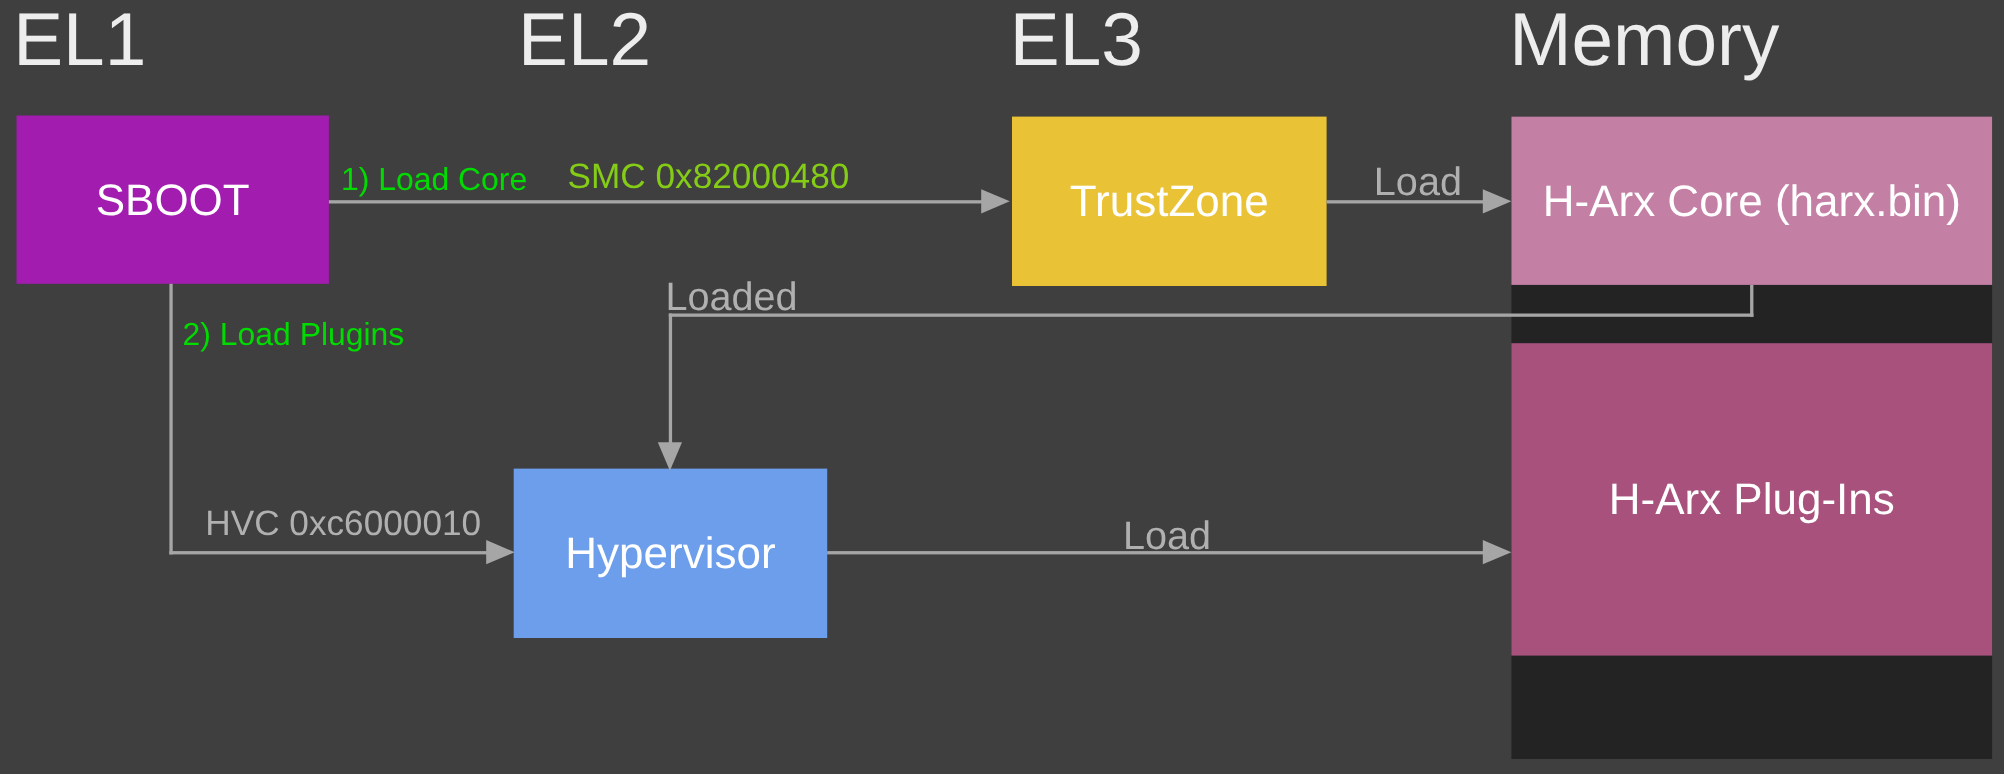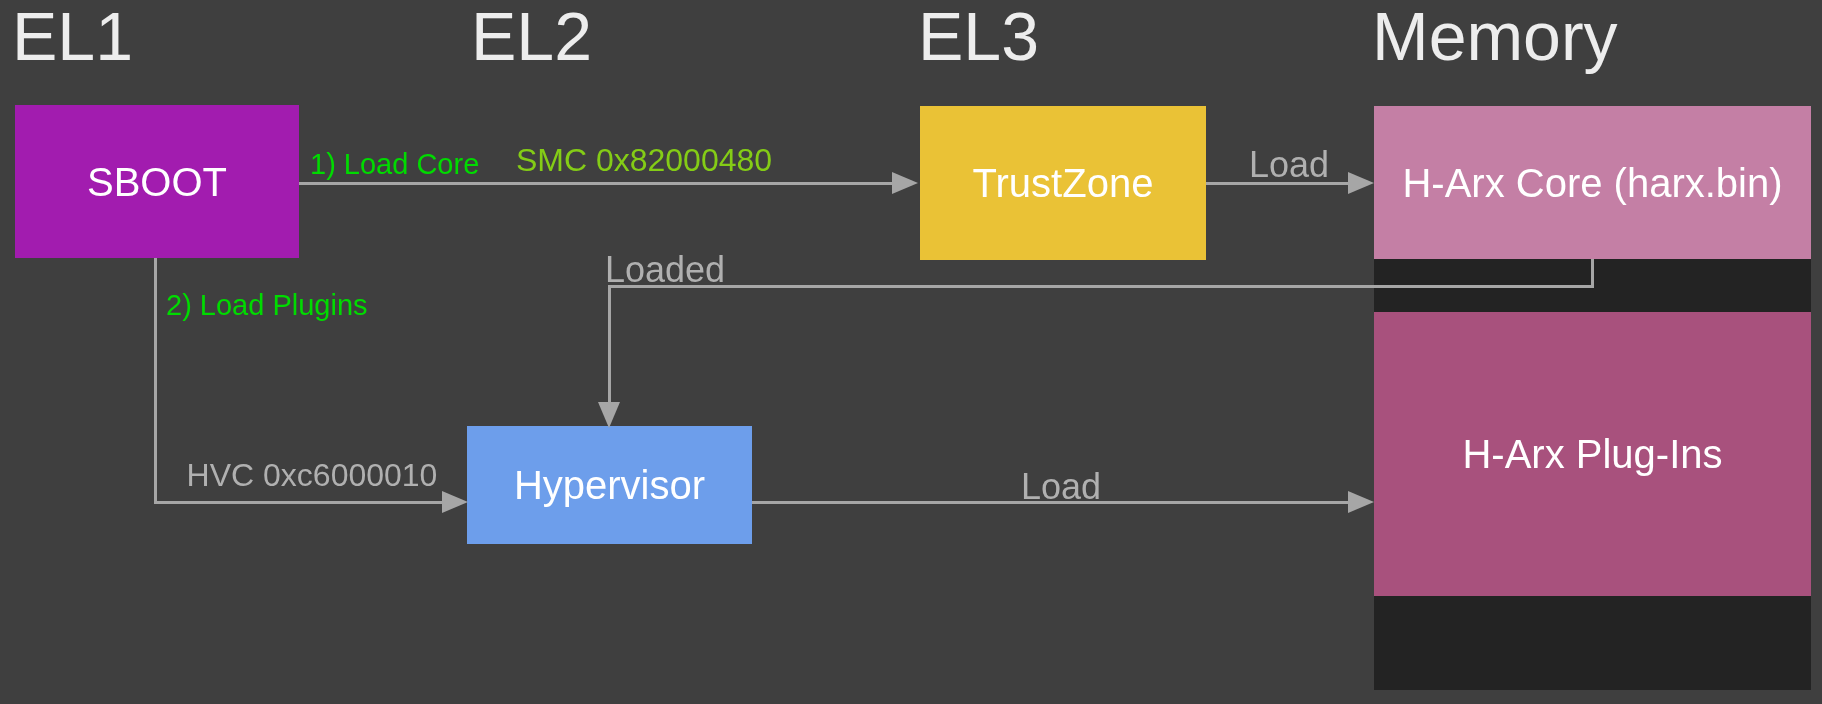"Hypervisor" div.node { height: 118px -> 154px }
